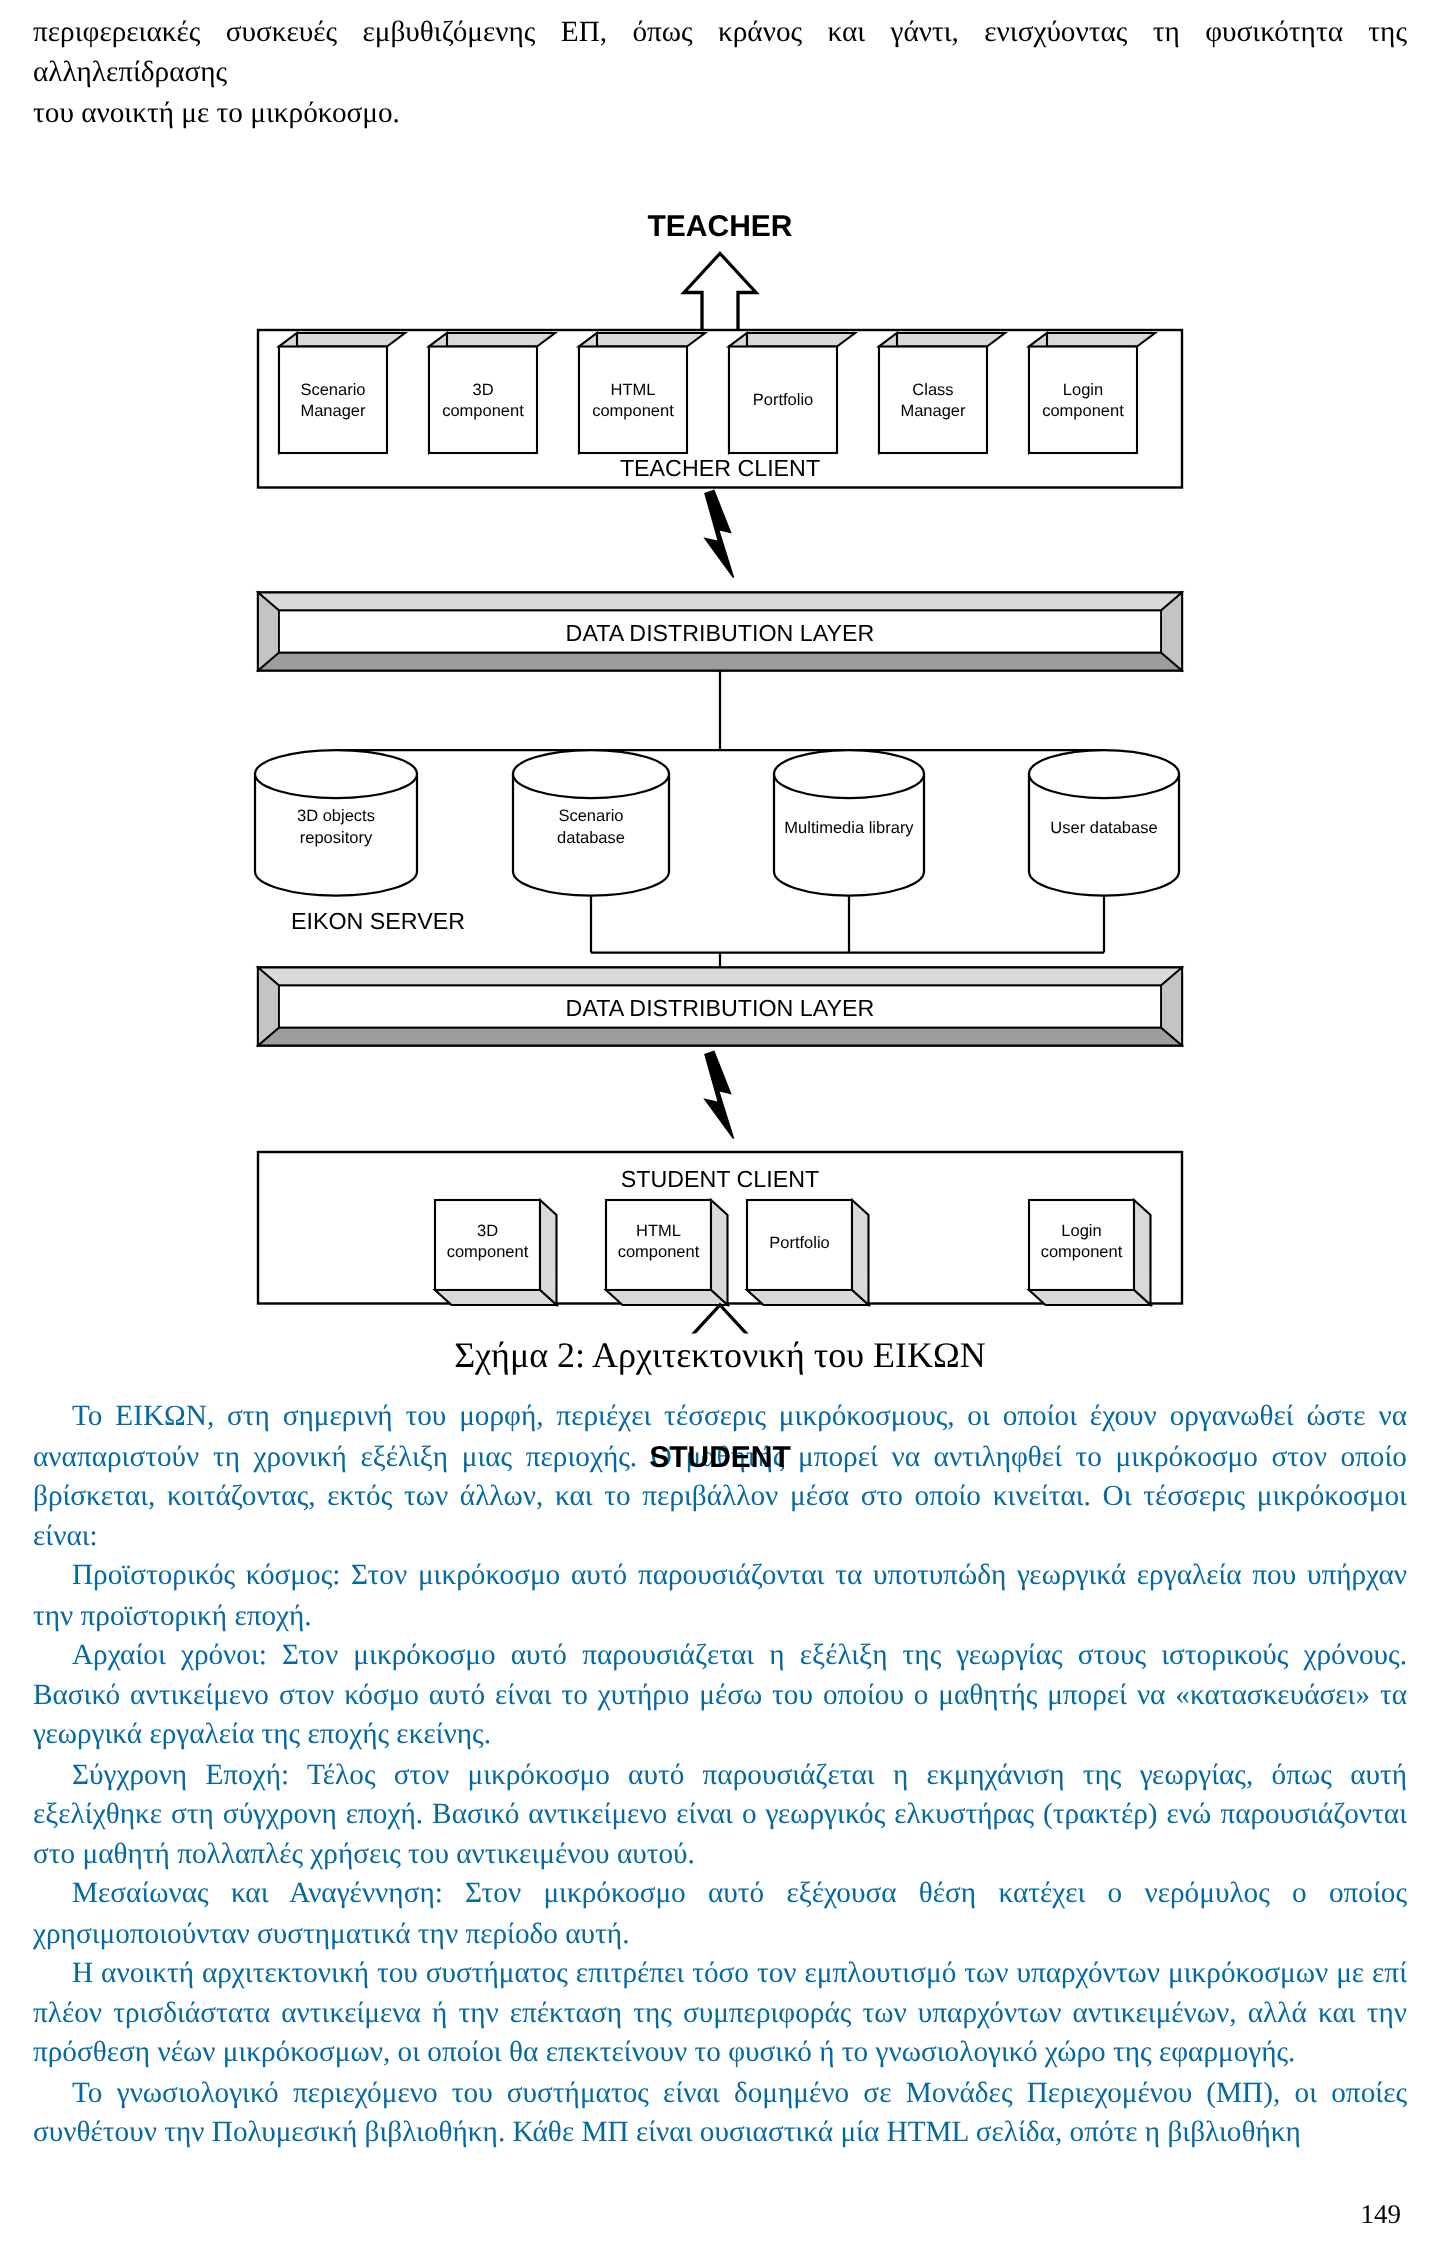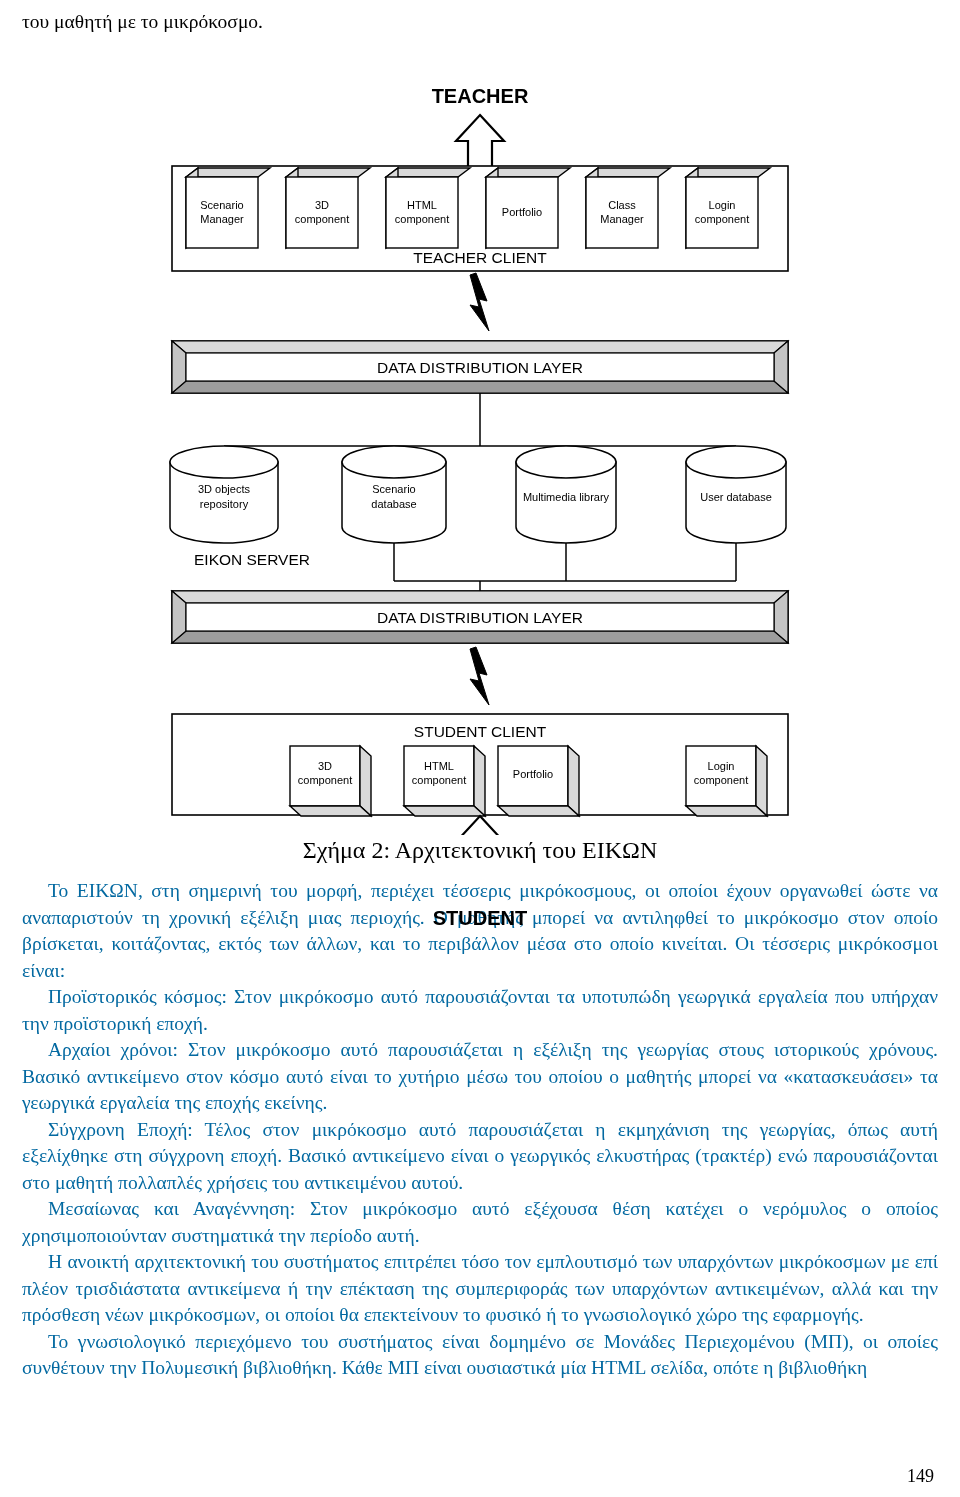"περιφερειακές συσκευές εμβυθιζόμενης ΕΠ," div.lead-para { html: none -> <div>περιφερειακές συσκευές εμβυθιζόμενης ΕΠ, όπως κράνος και γάντι, ενισχύοντας τη φυσικότητα της αλληλεπίδρασης</div> }
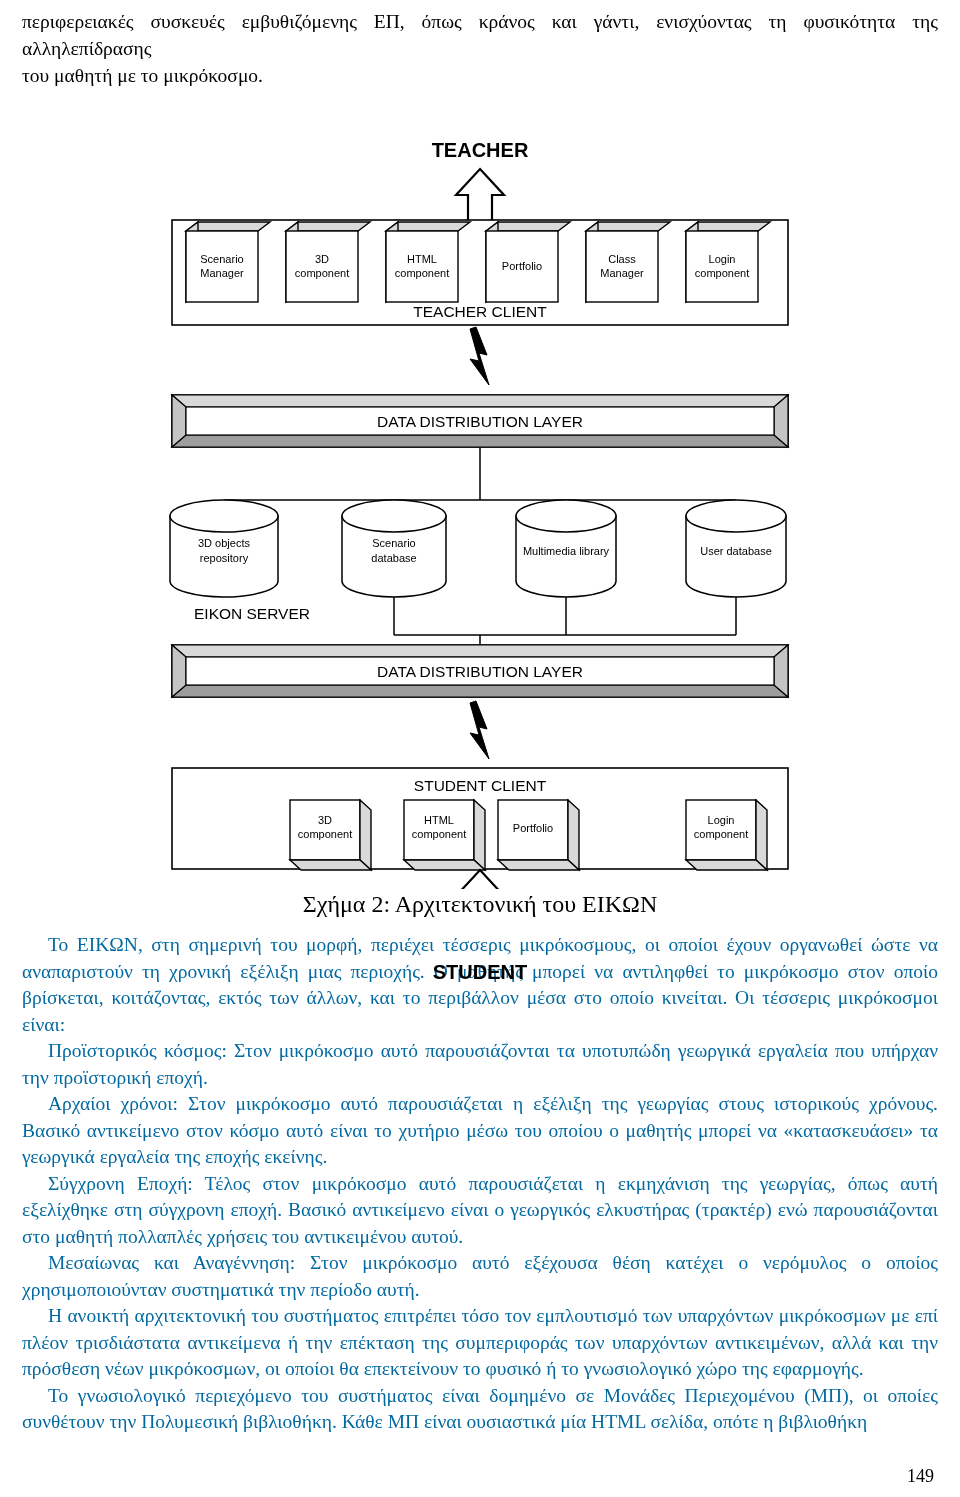"του μαθητή με το μικρόκοσμο." div.lead-para { text: μαθητή -> ανοικτή }
